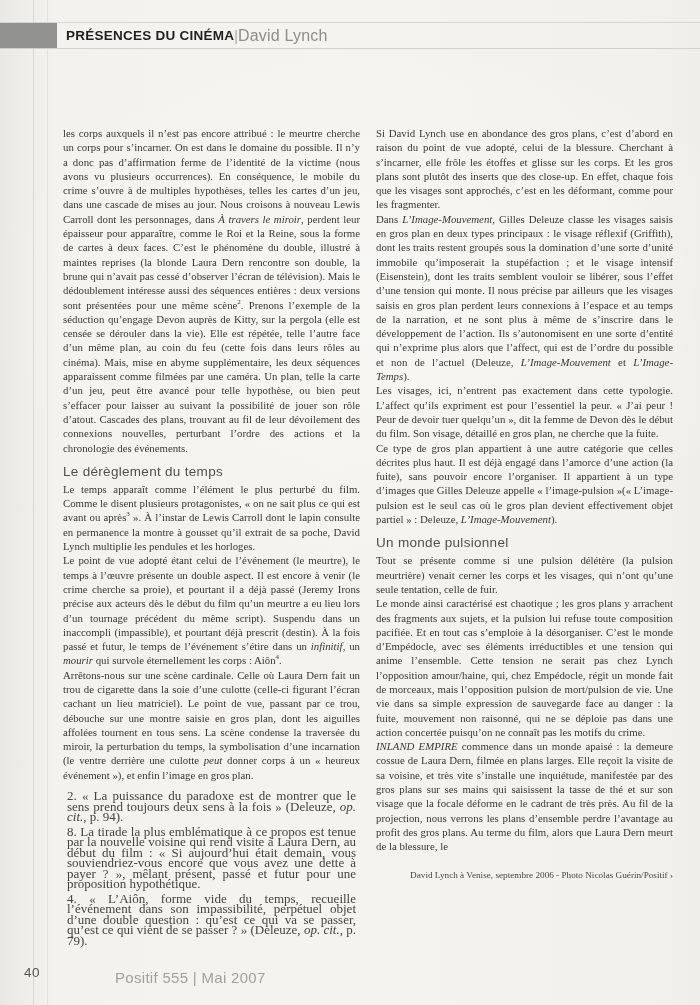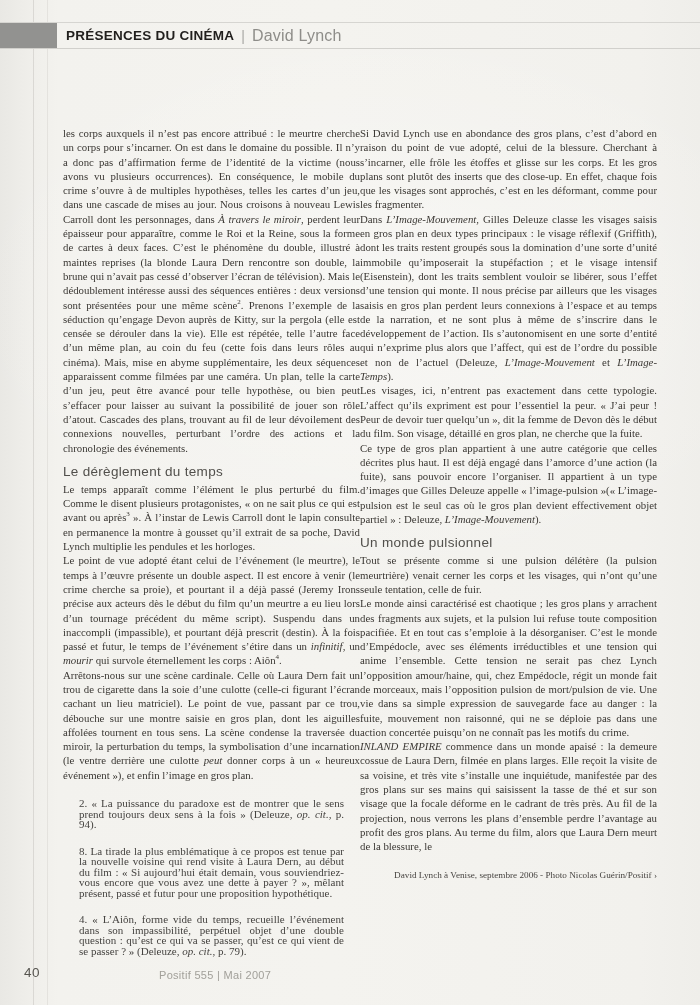"PRÉSENCES DU CINÉMA" .header-text { gap: 7px -> none }
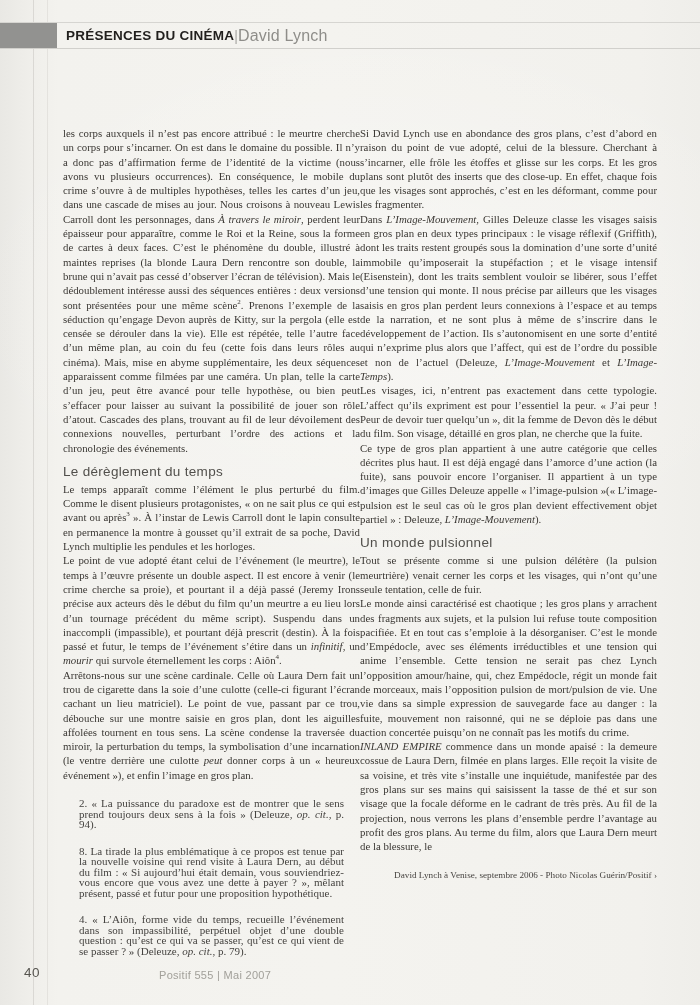"les corps auxquels il n’est" .columns { gap: none -> 16px }
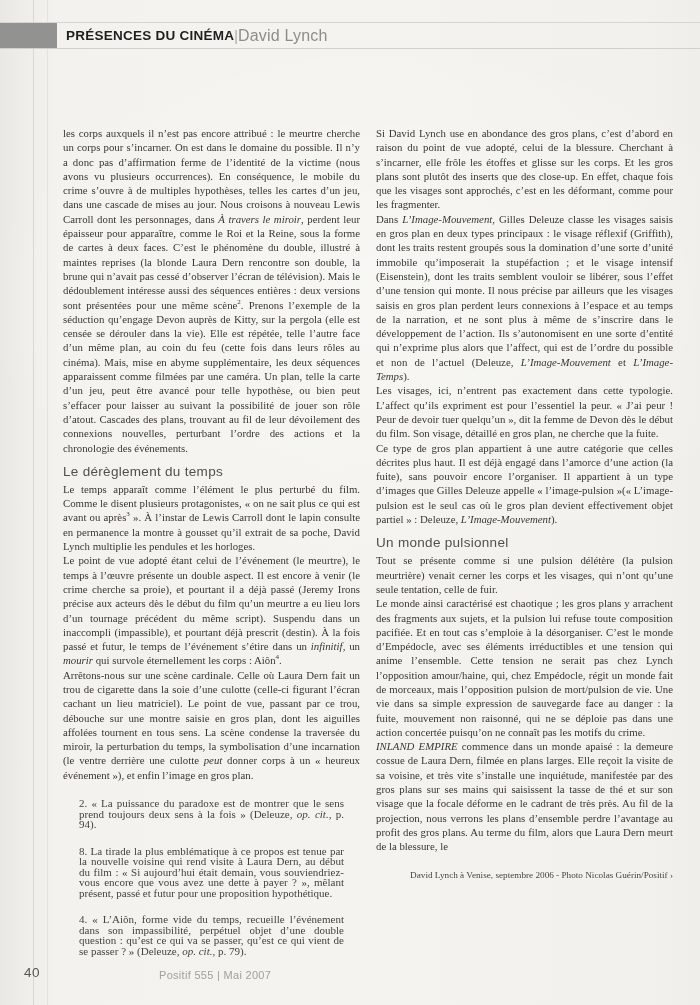"2. « La puissance du" .footnote { font-size: 11px -> 13px; margin: 16px -> 4px }
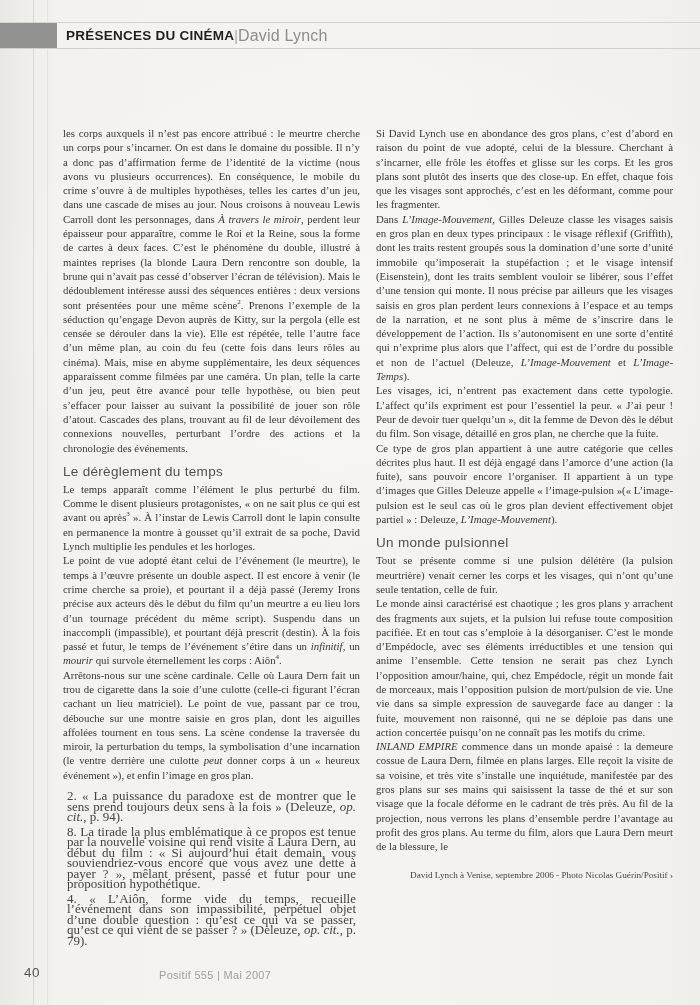"Positif 555 | Mai 2007" .issue-line { font-size: 11px -> 15px; margin-left: 44px -> none }
